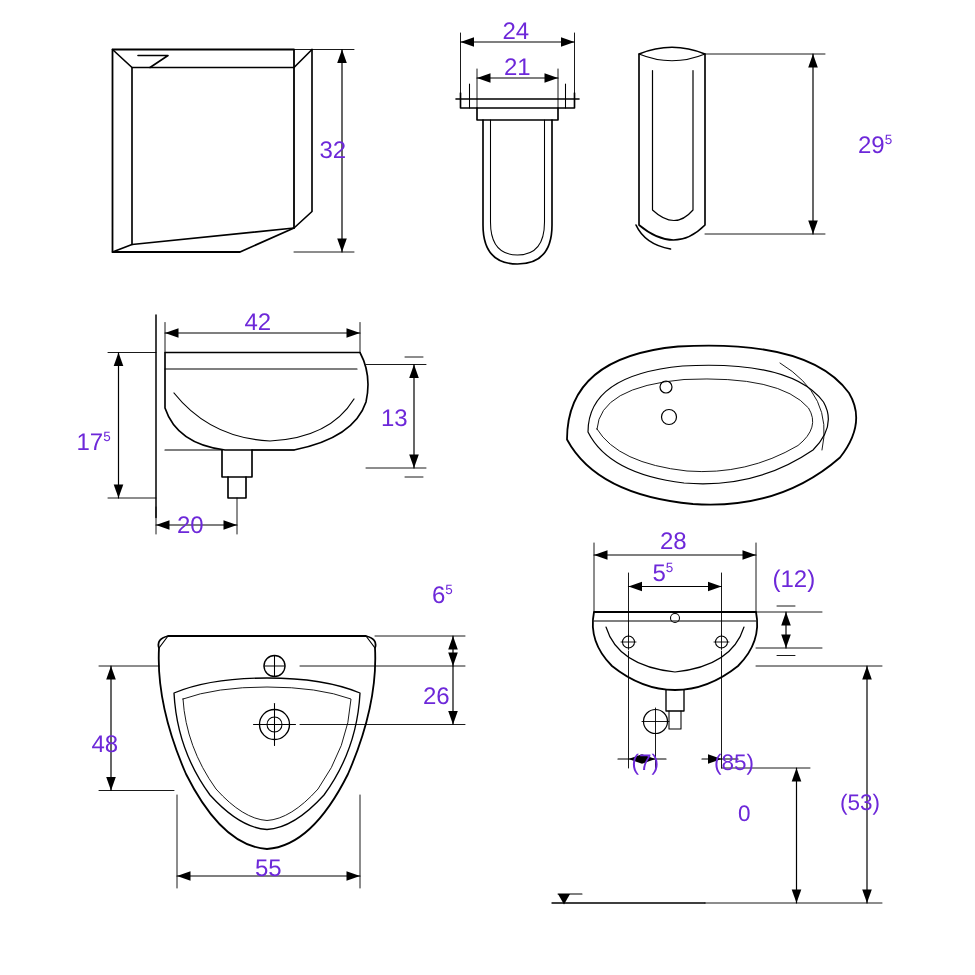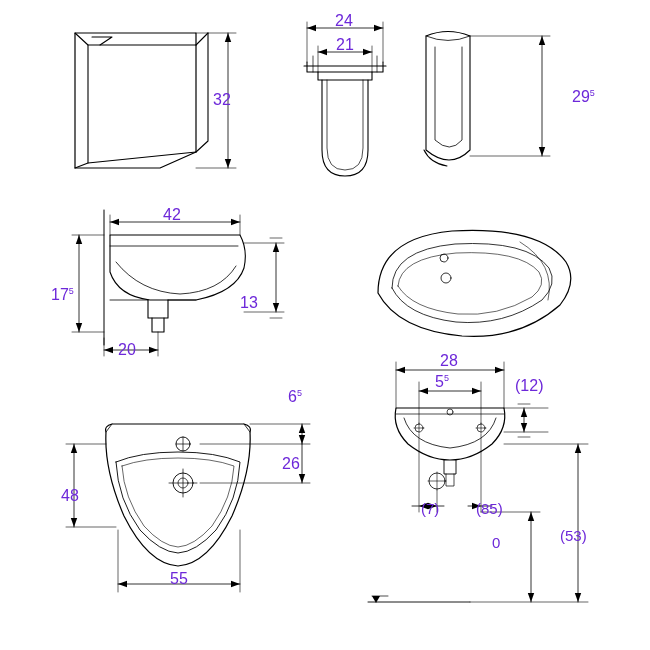"13" div.dimtext { left: 240px -> 254px; margin-top: 24px -> none }
